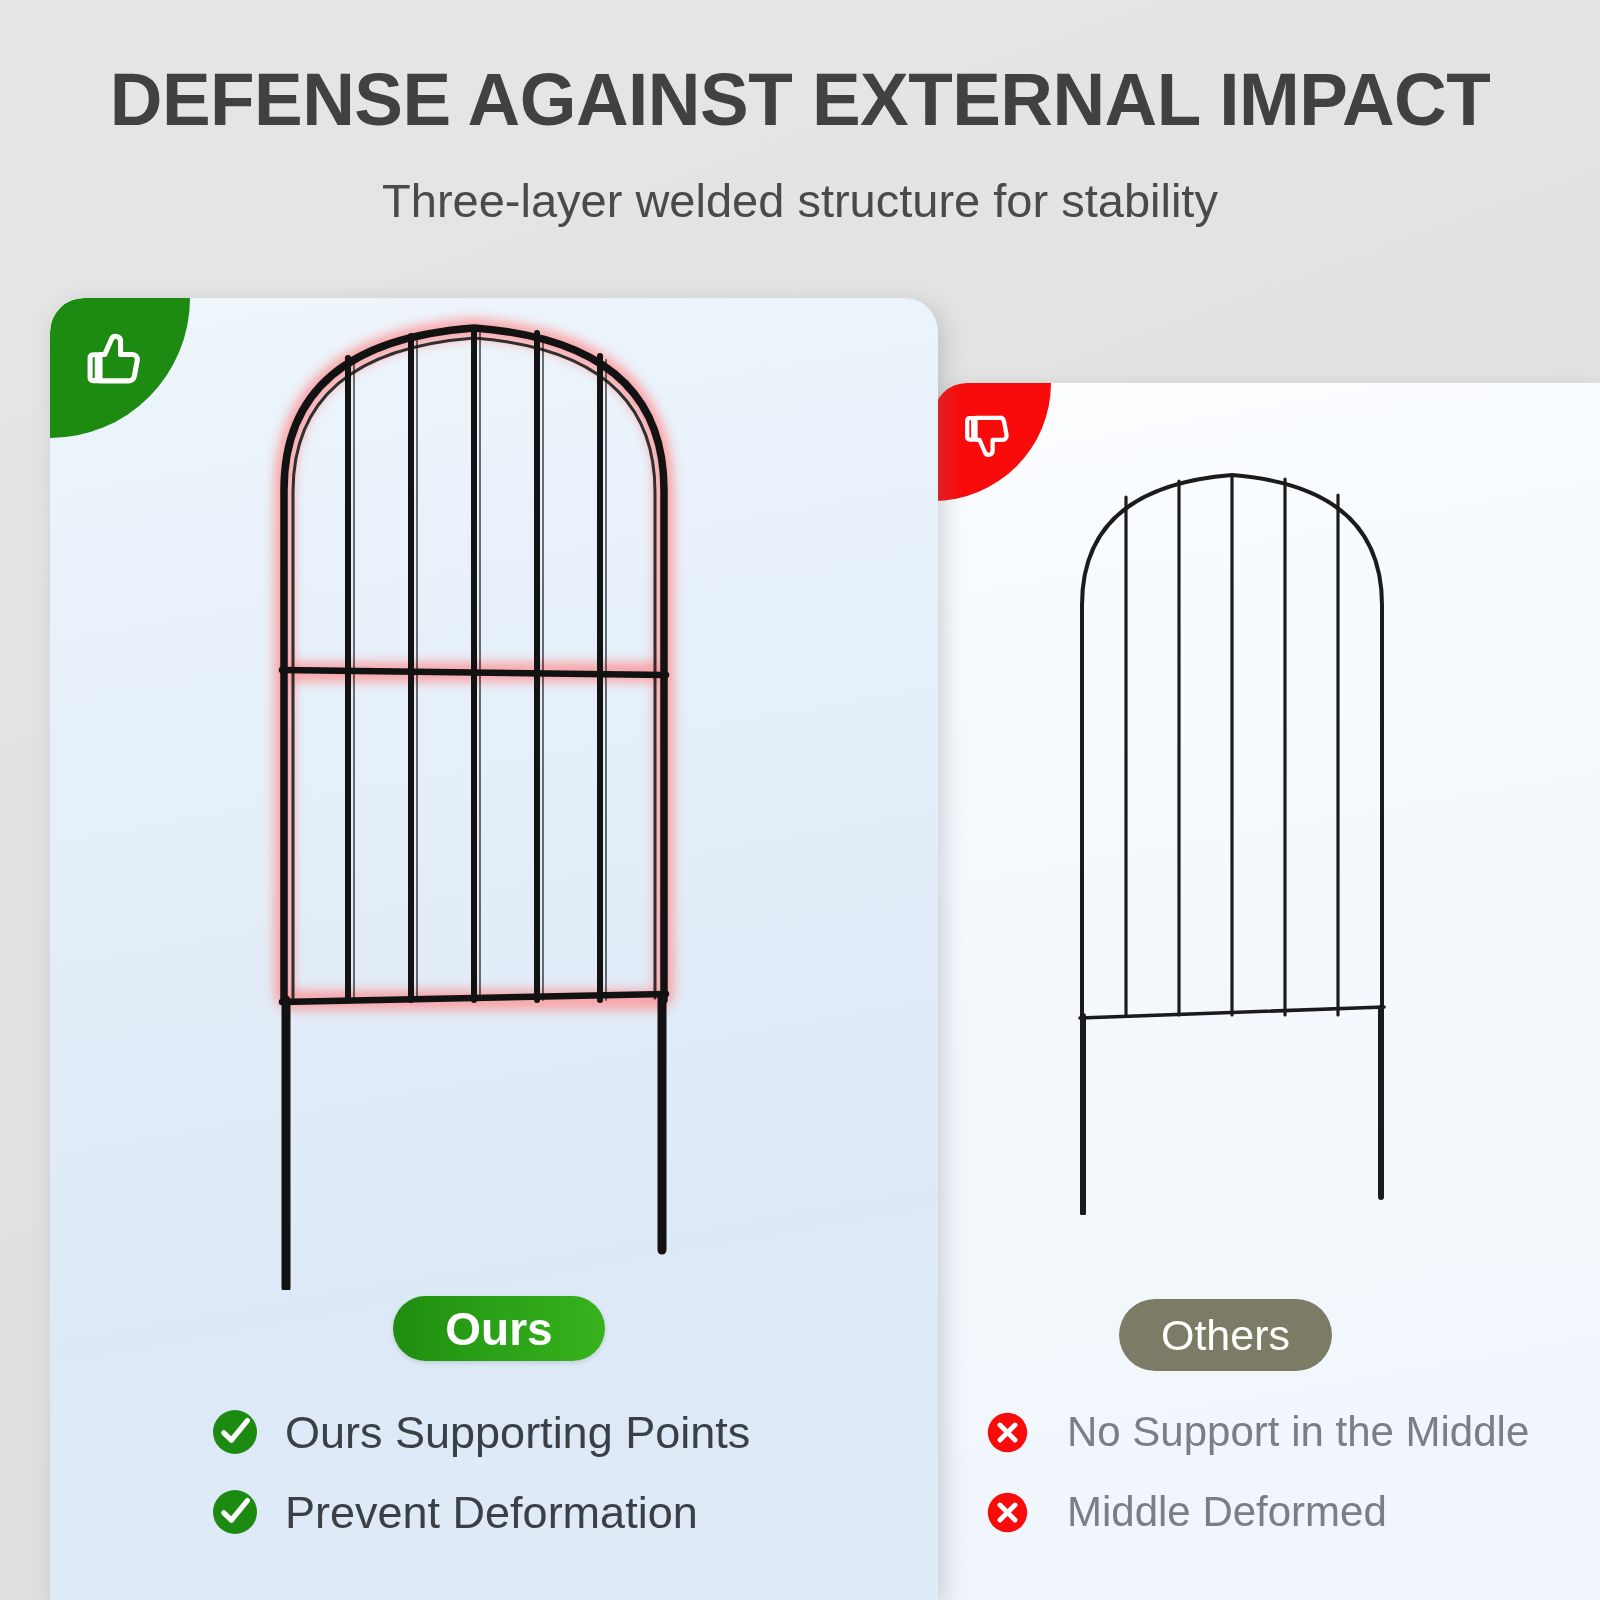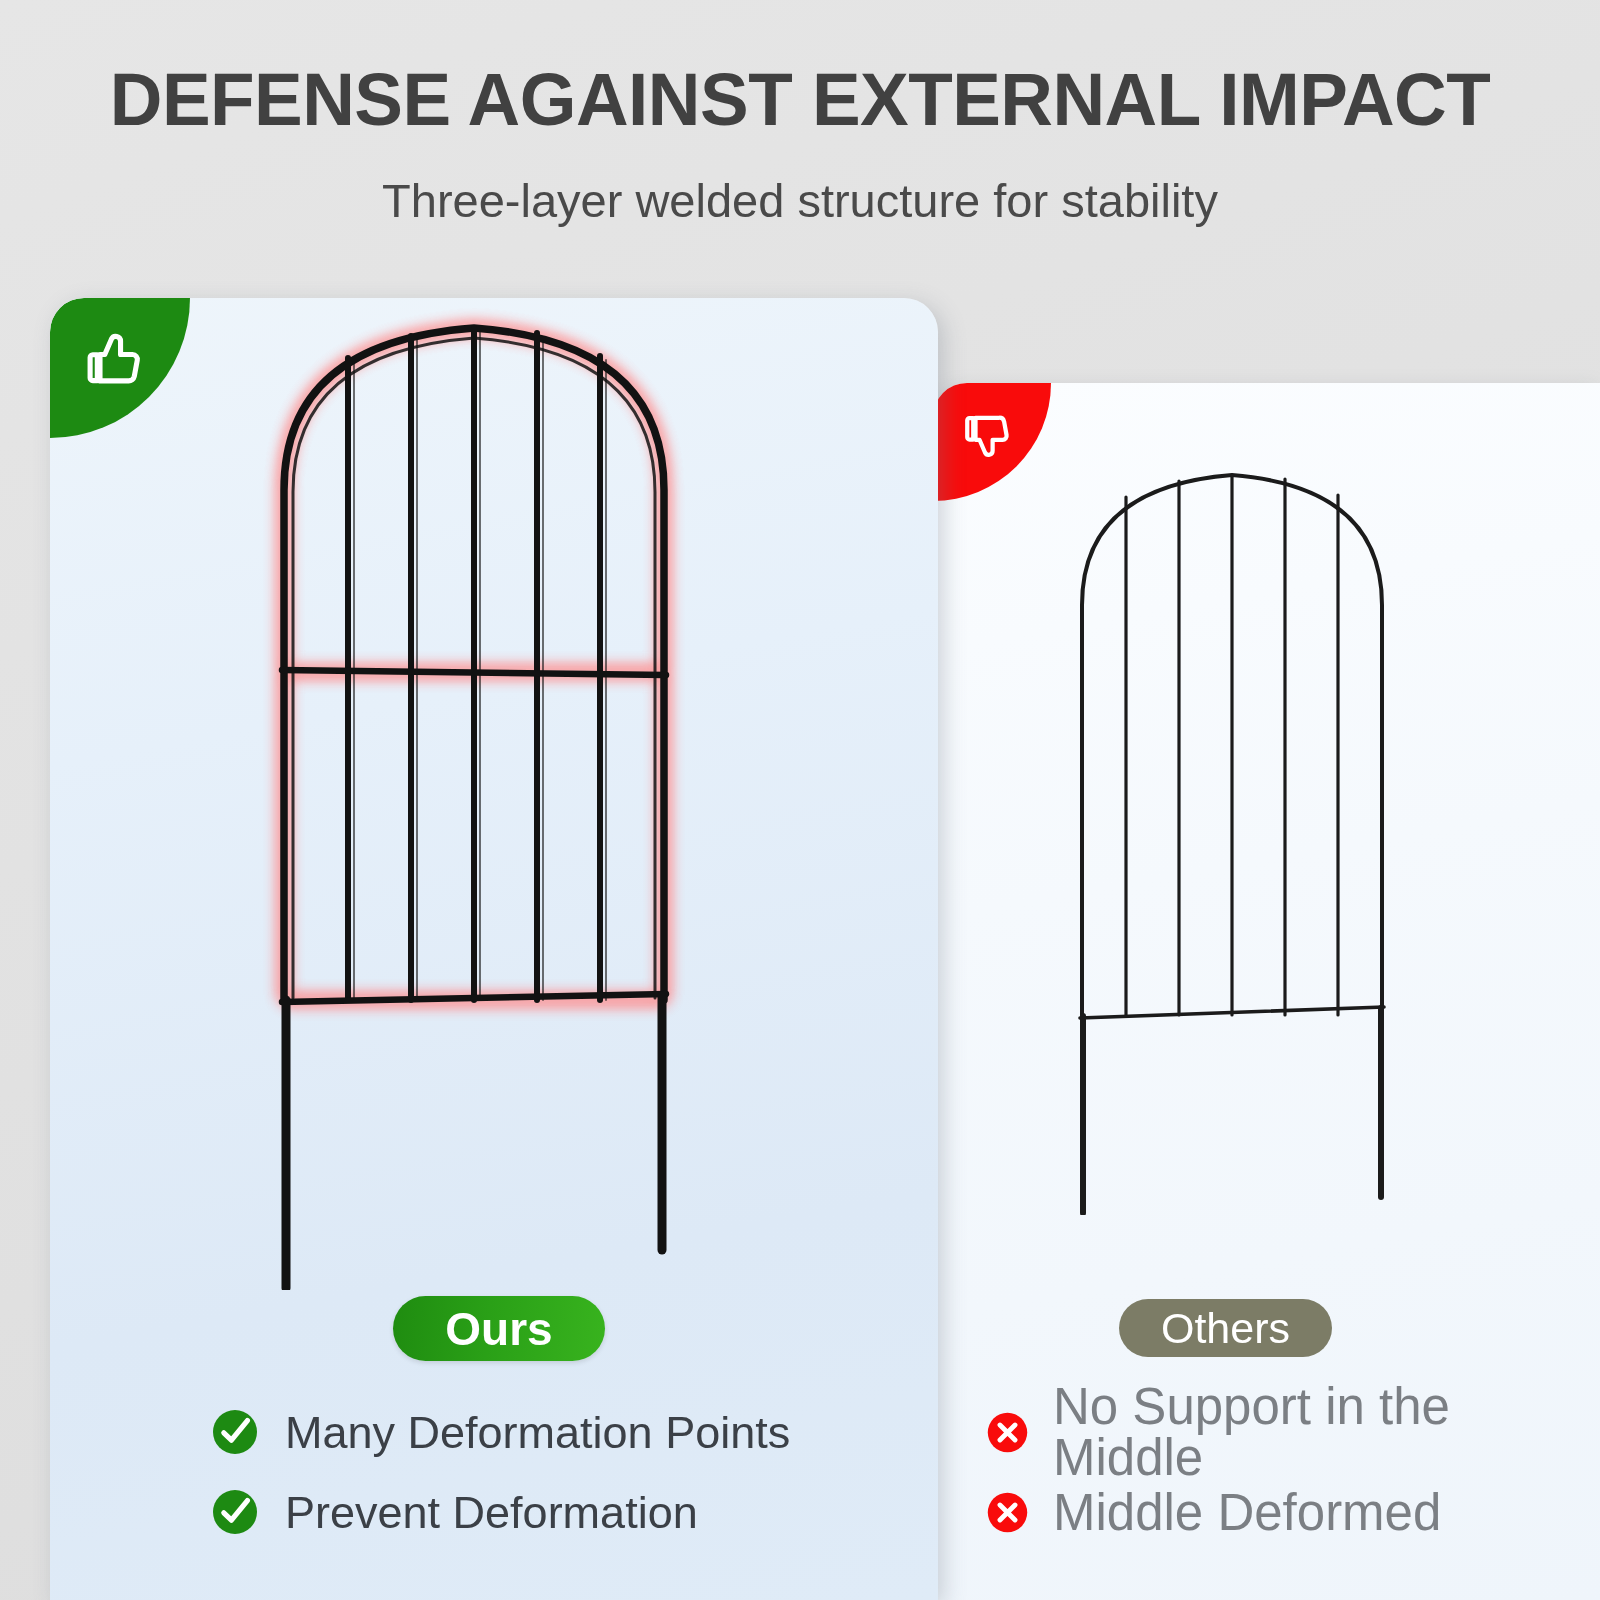"Others" .pill-others { height: 58px -> 72px }
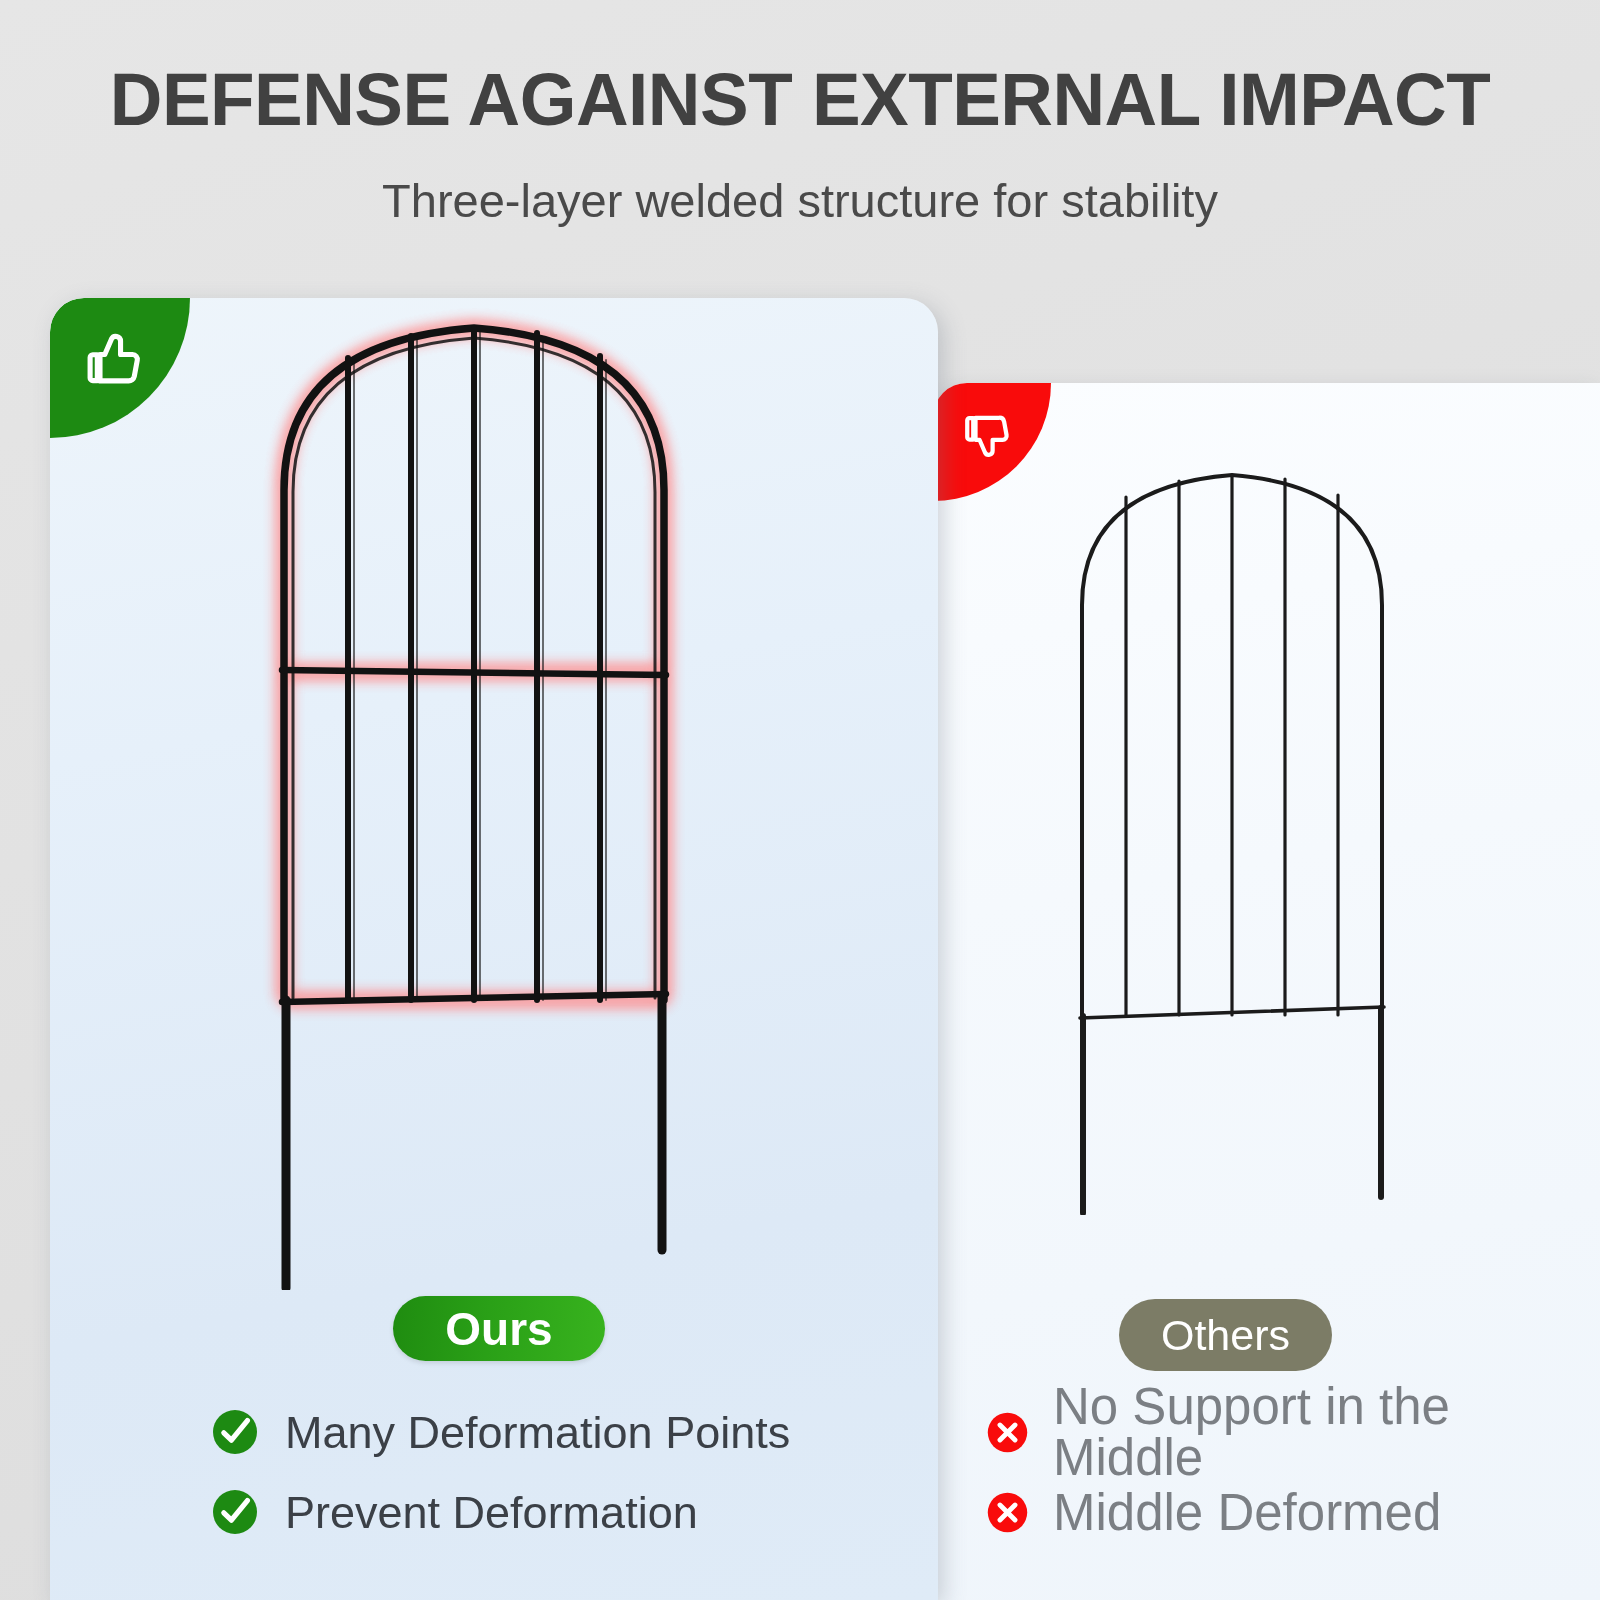"Many Deformation Points" span.feature-text { text: Many Deformation -> Ours Supporting }
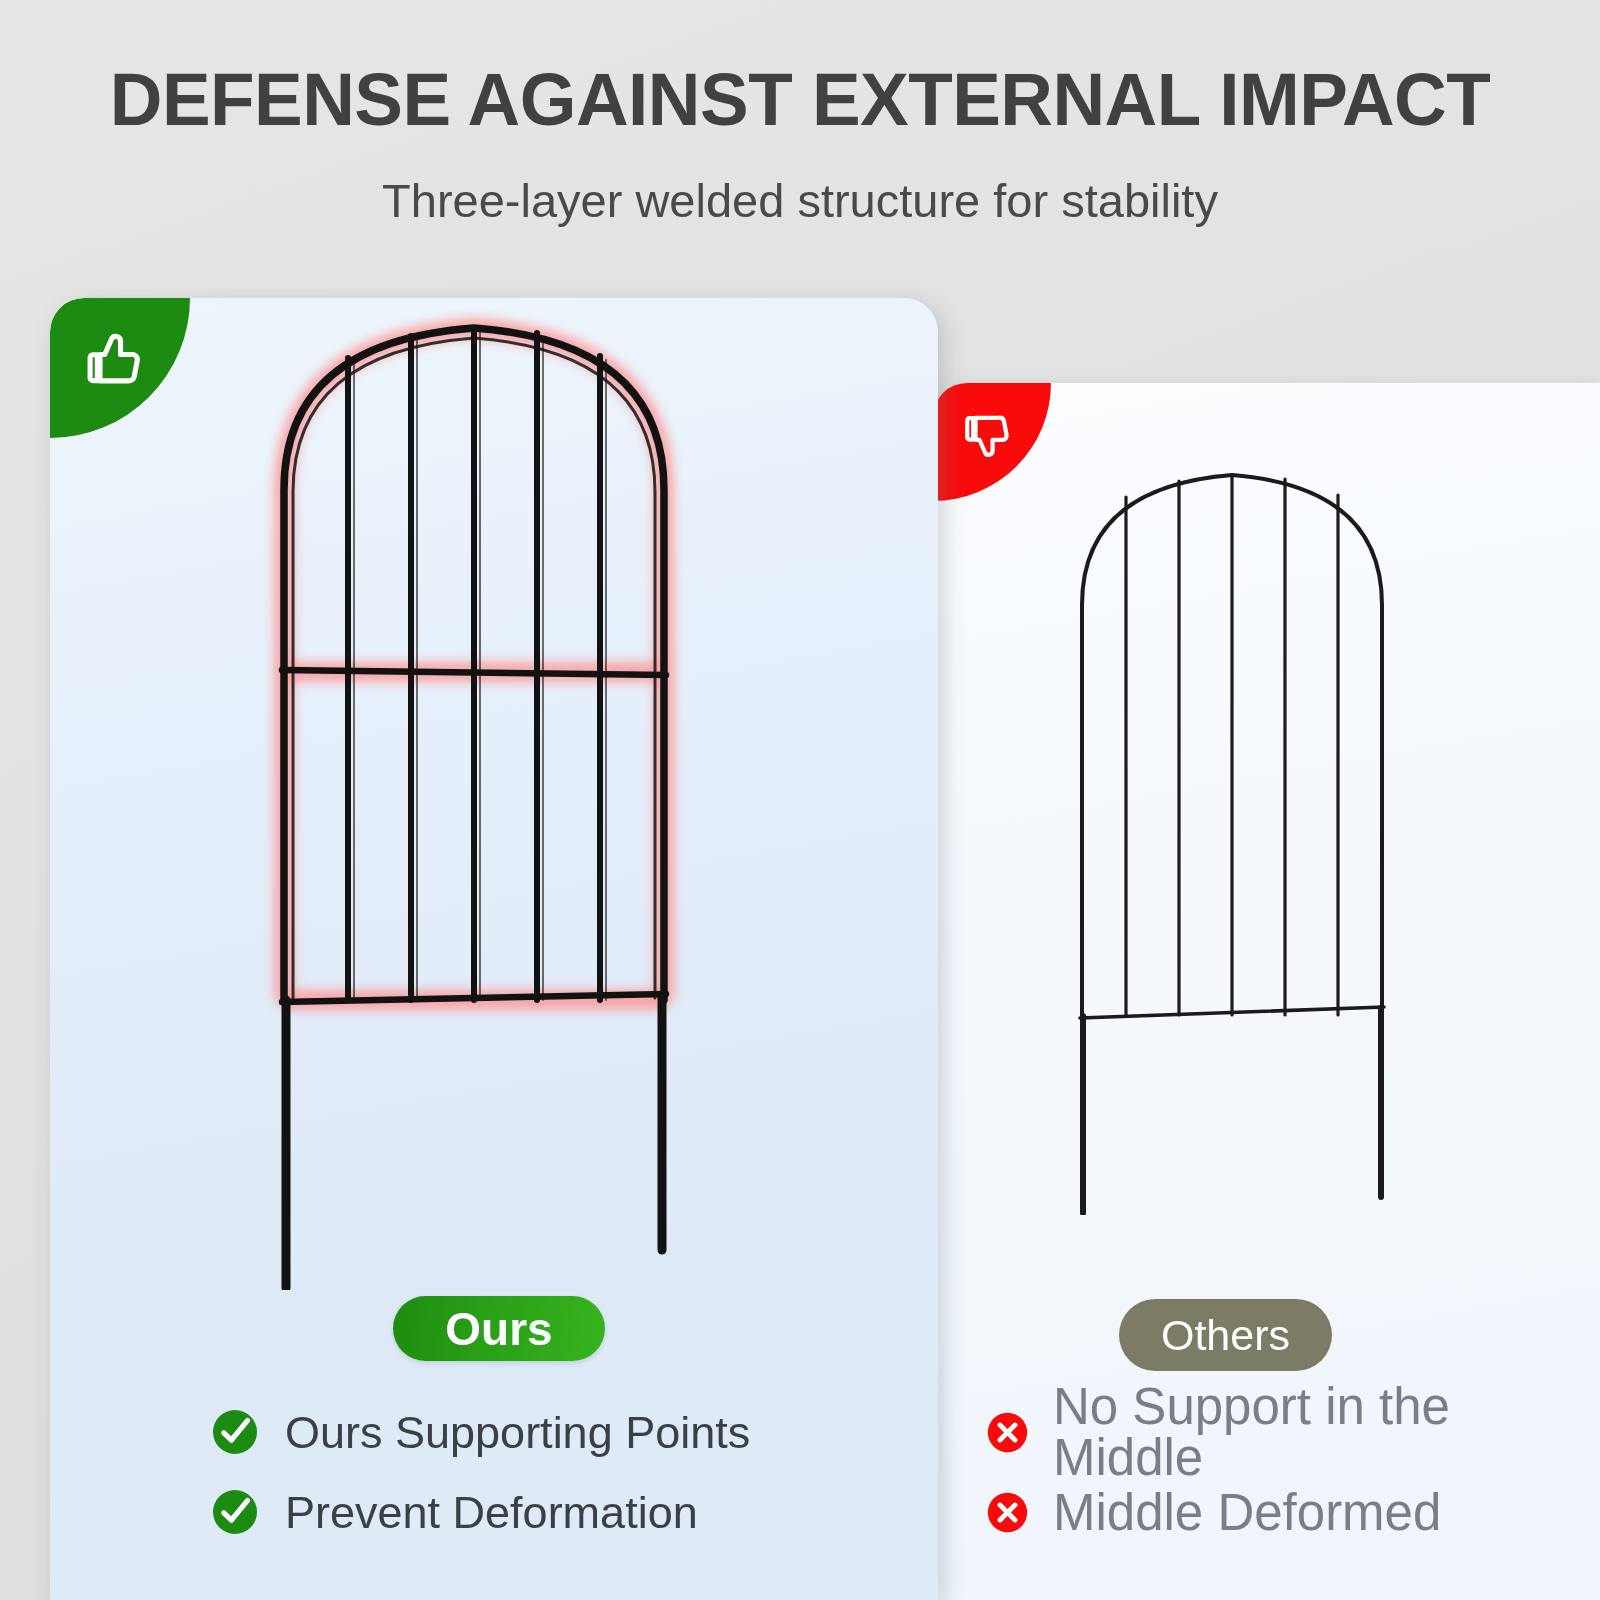"No Support in the Middle" .features-others .feature-text { font-size: 51px -> 42px; margin-left: none -> 14px }
